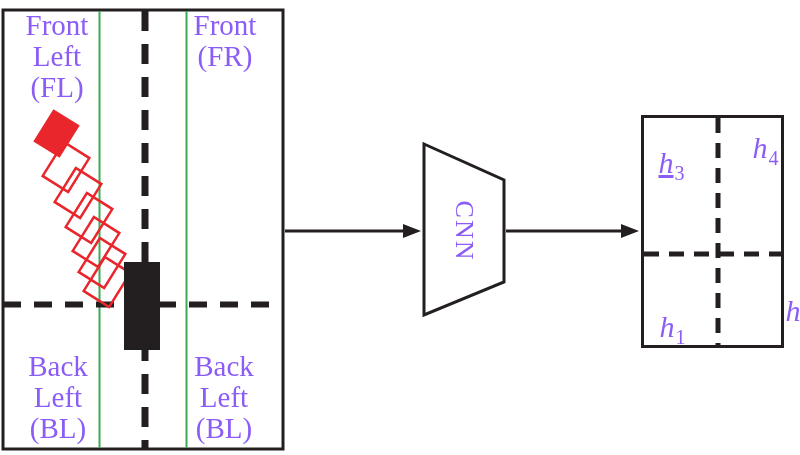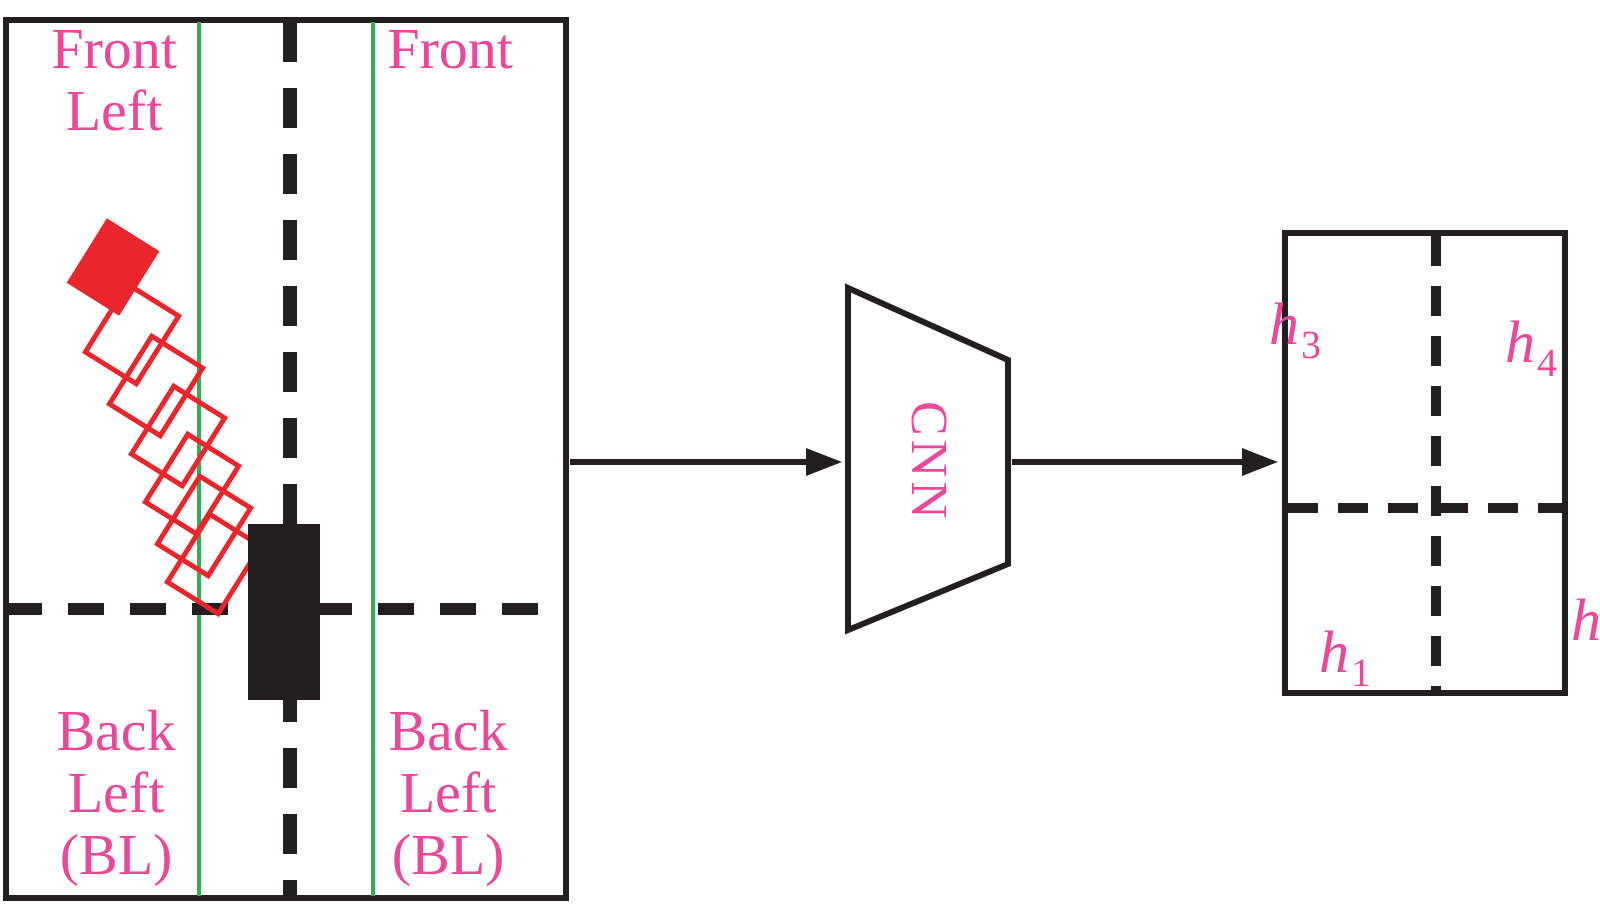"Front" .stage { color: #ec4899 -> #8b5cf6 }
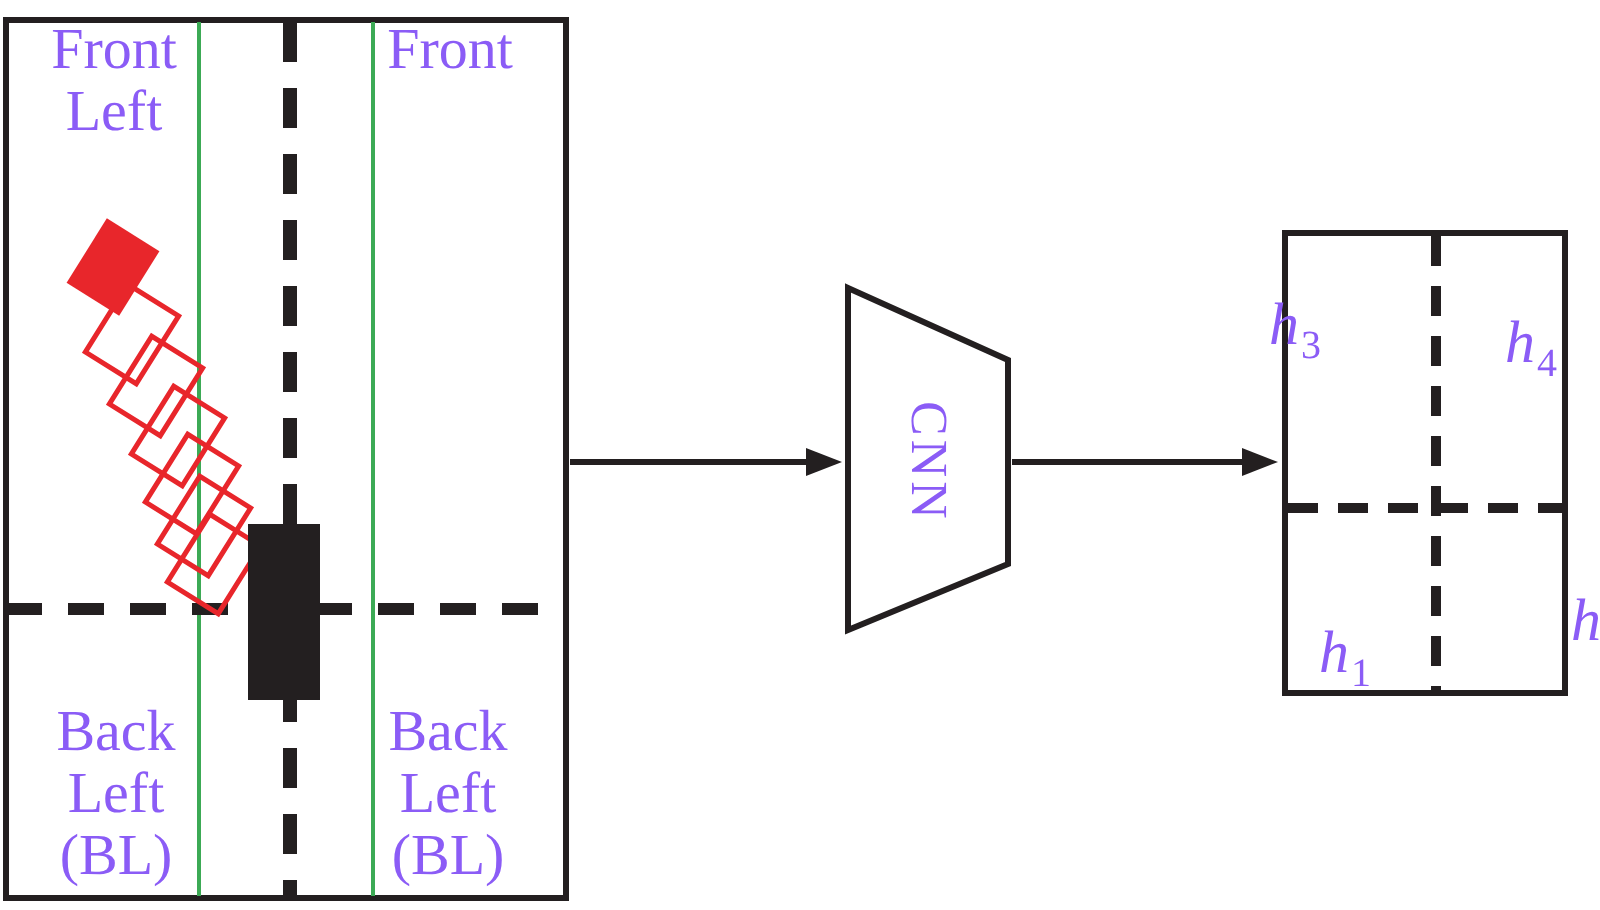"(FR)" span { html: none -> <span>(FR)</span> }
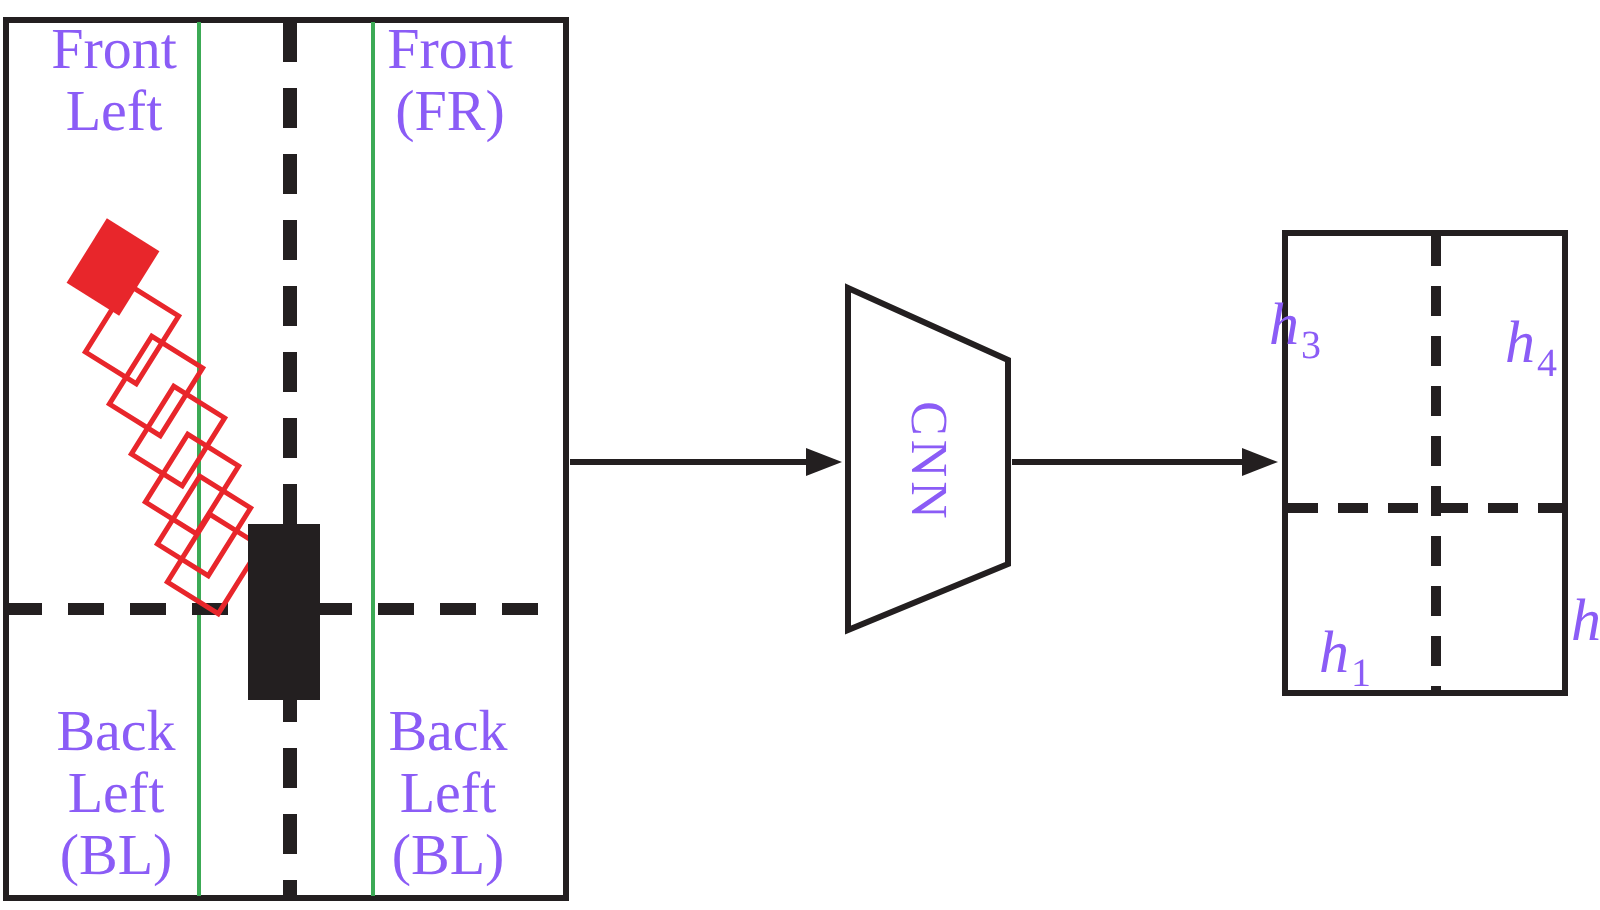"(FL)" span { html: none -> <span>(FL)</span> }
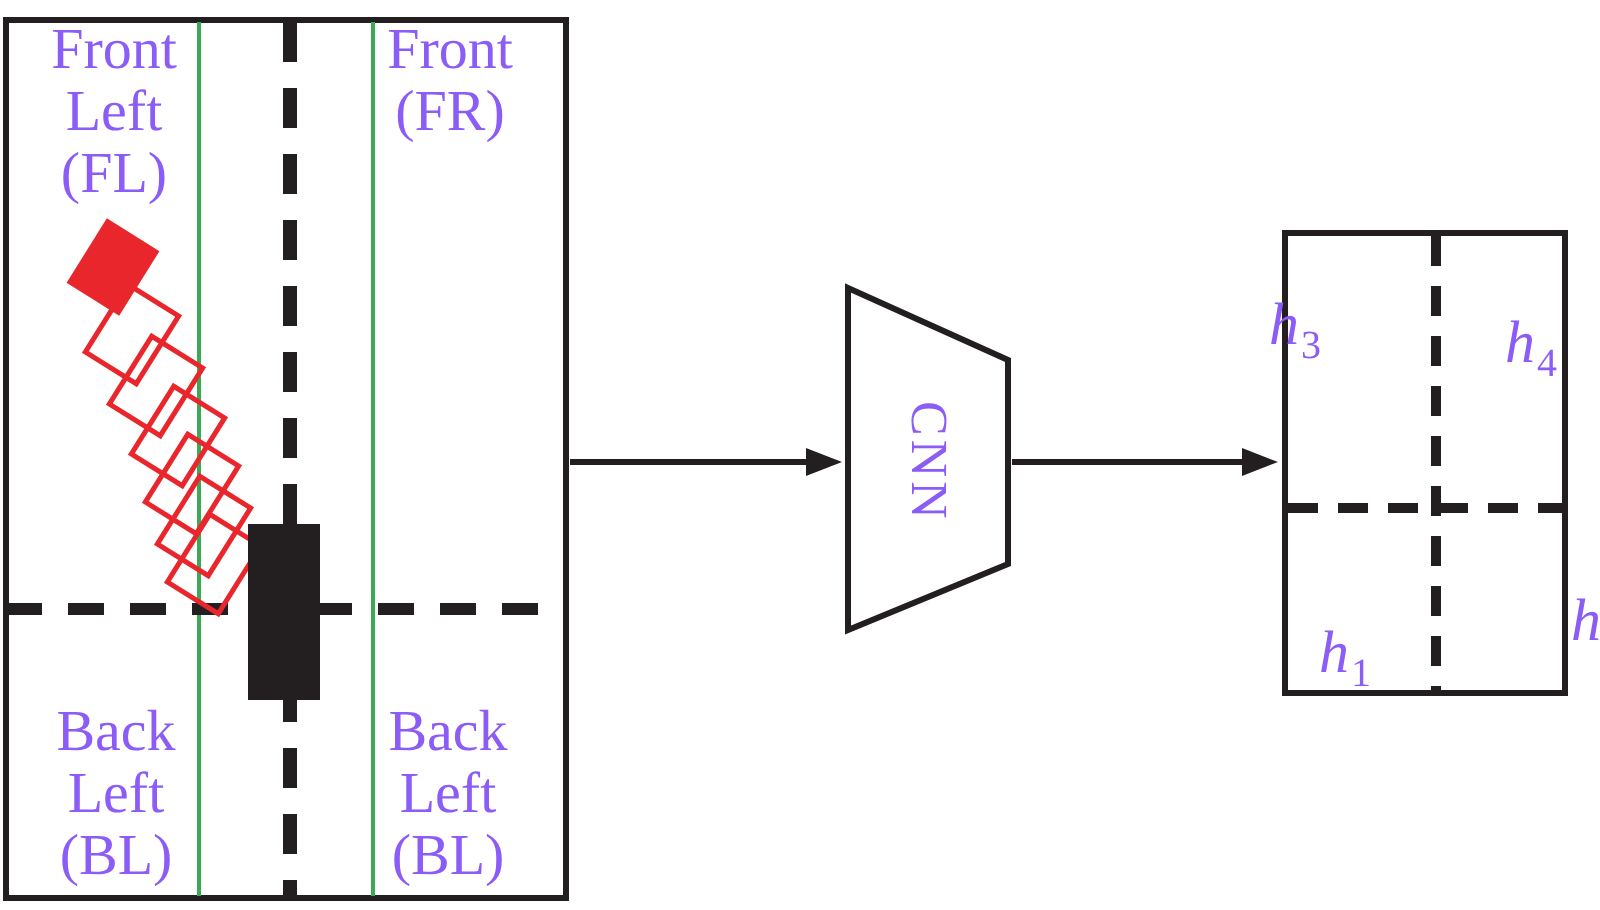"h3" div.h-cell { left: 647px -> 671px; text-decoration: none -> underline }
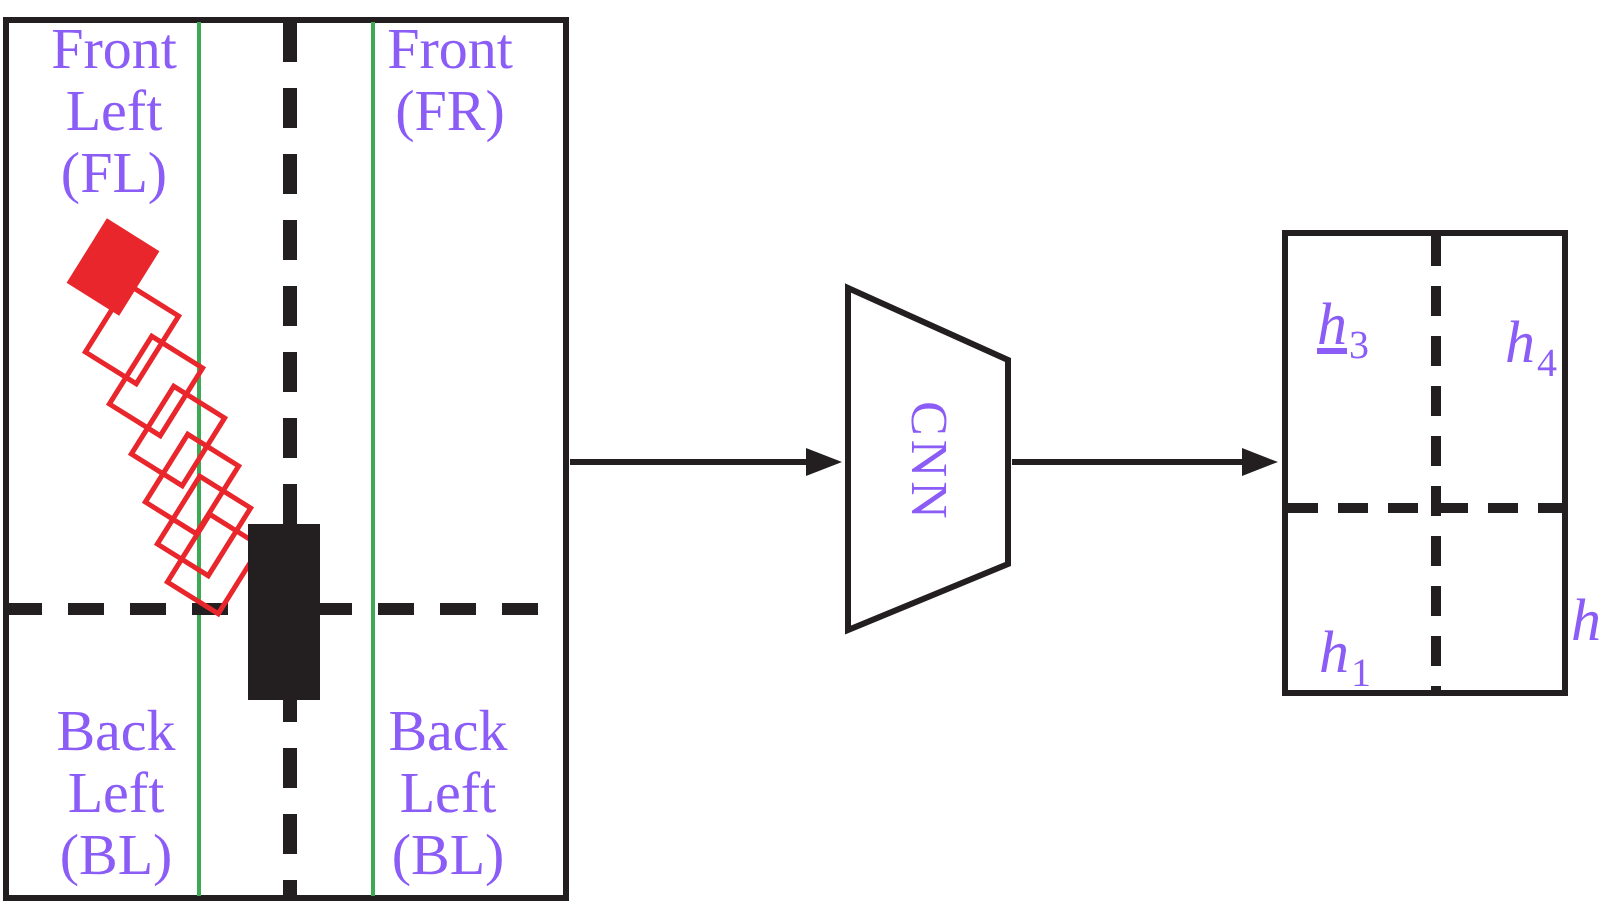"h4" div.h-cell { top: 172px -> 148px }
